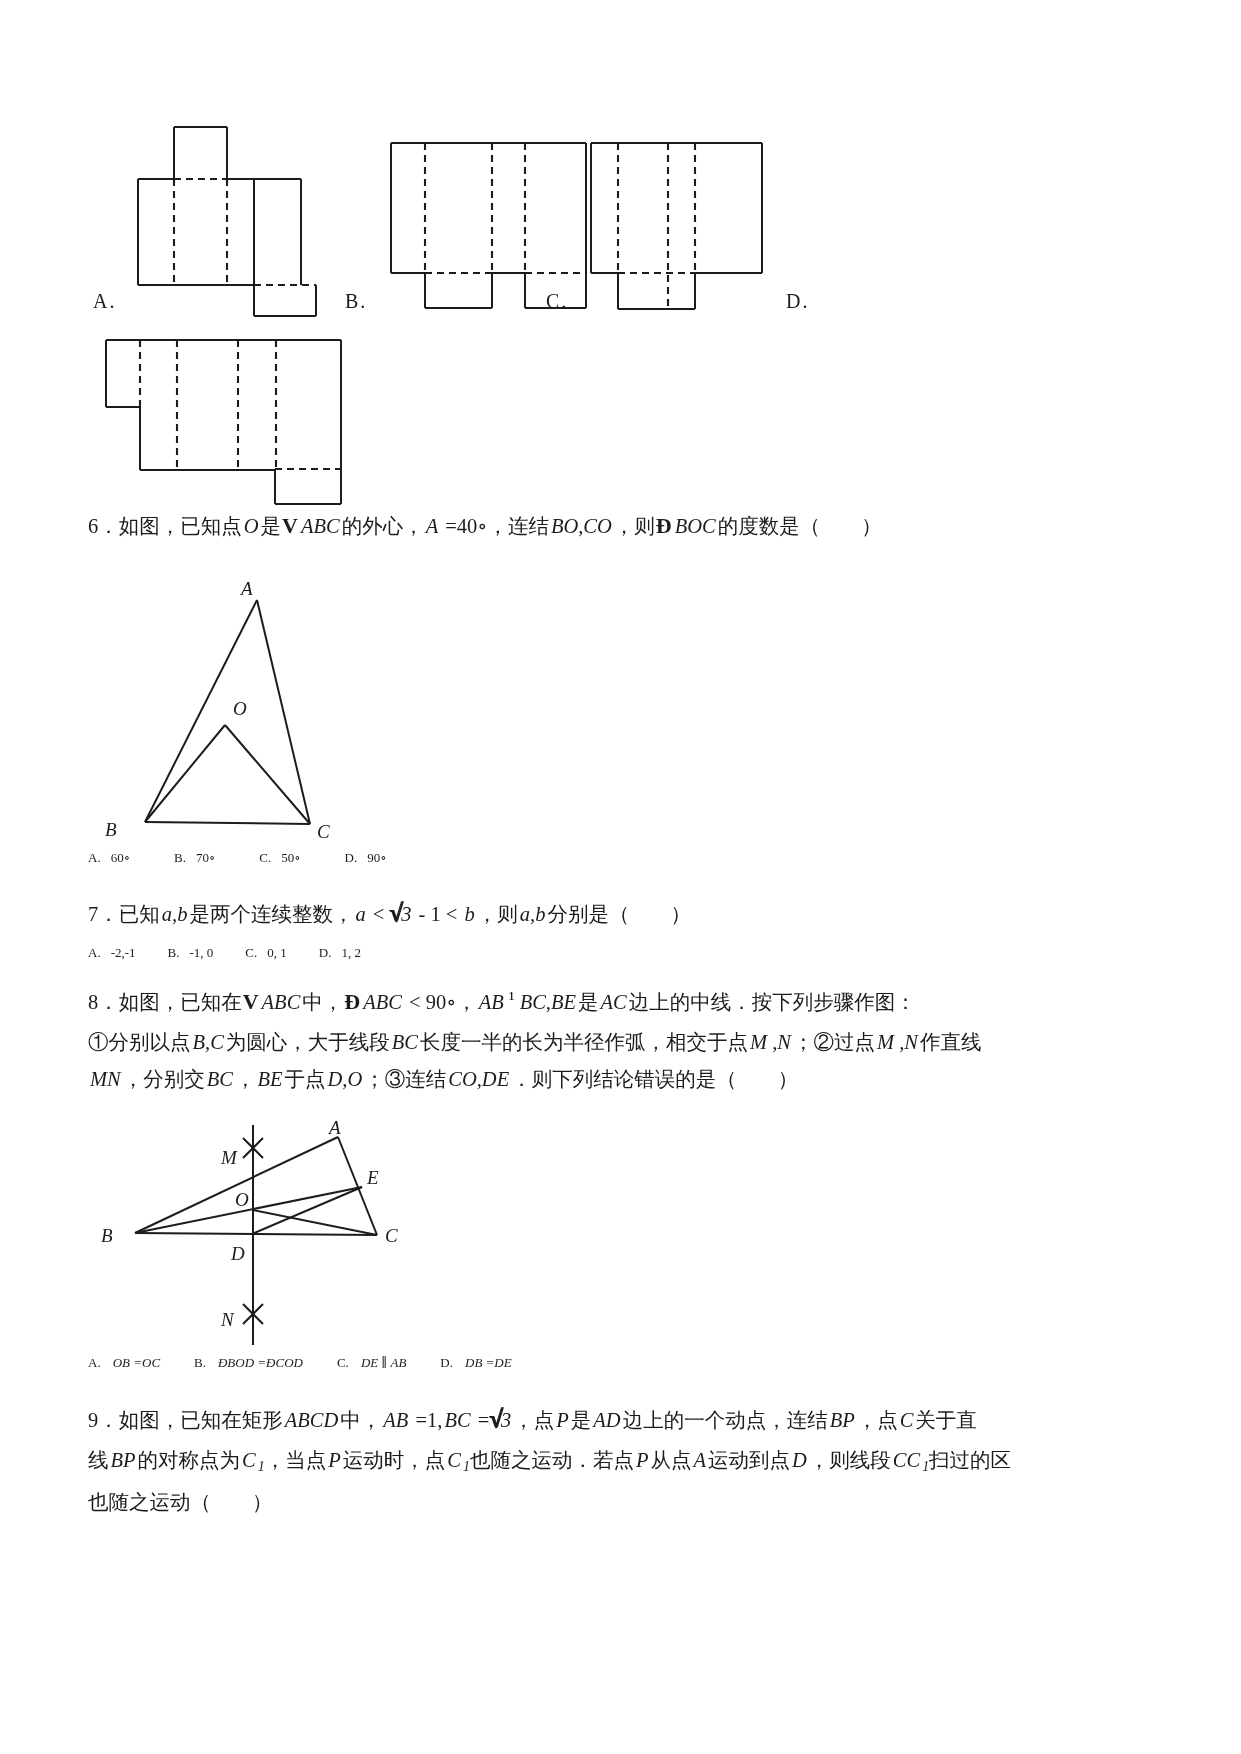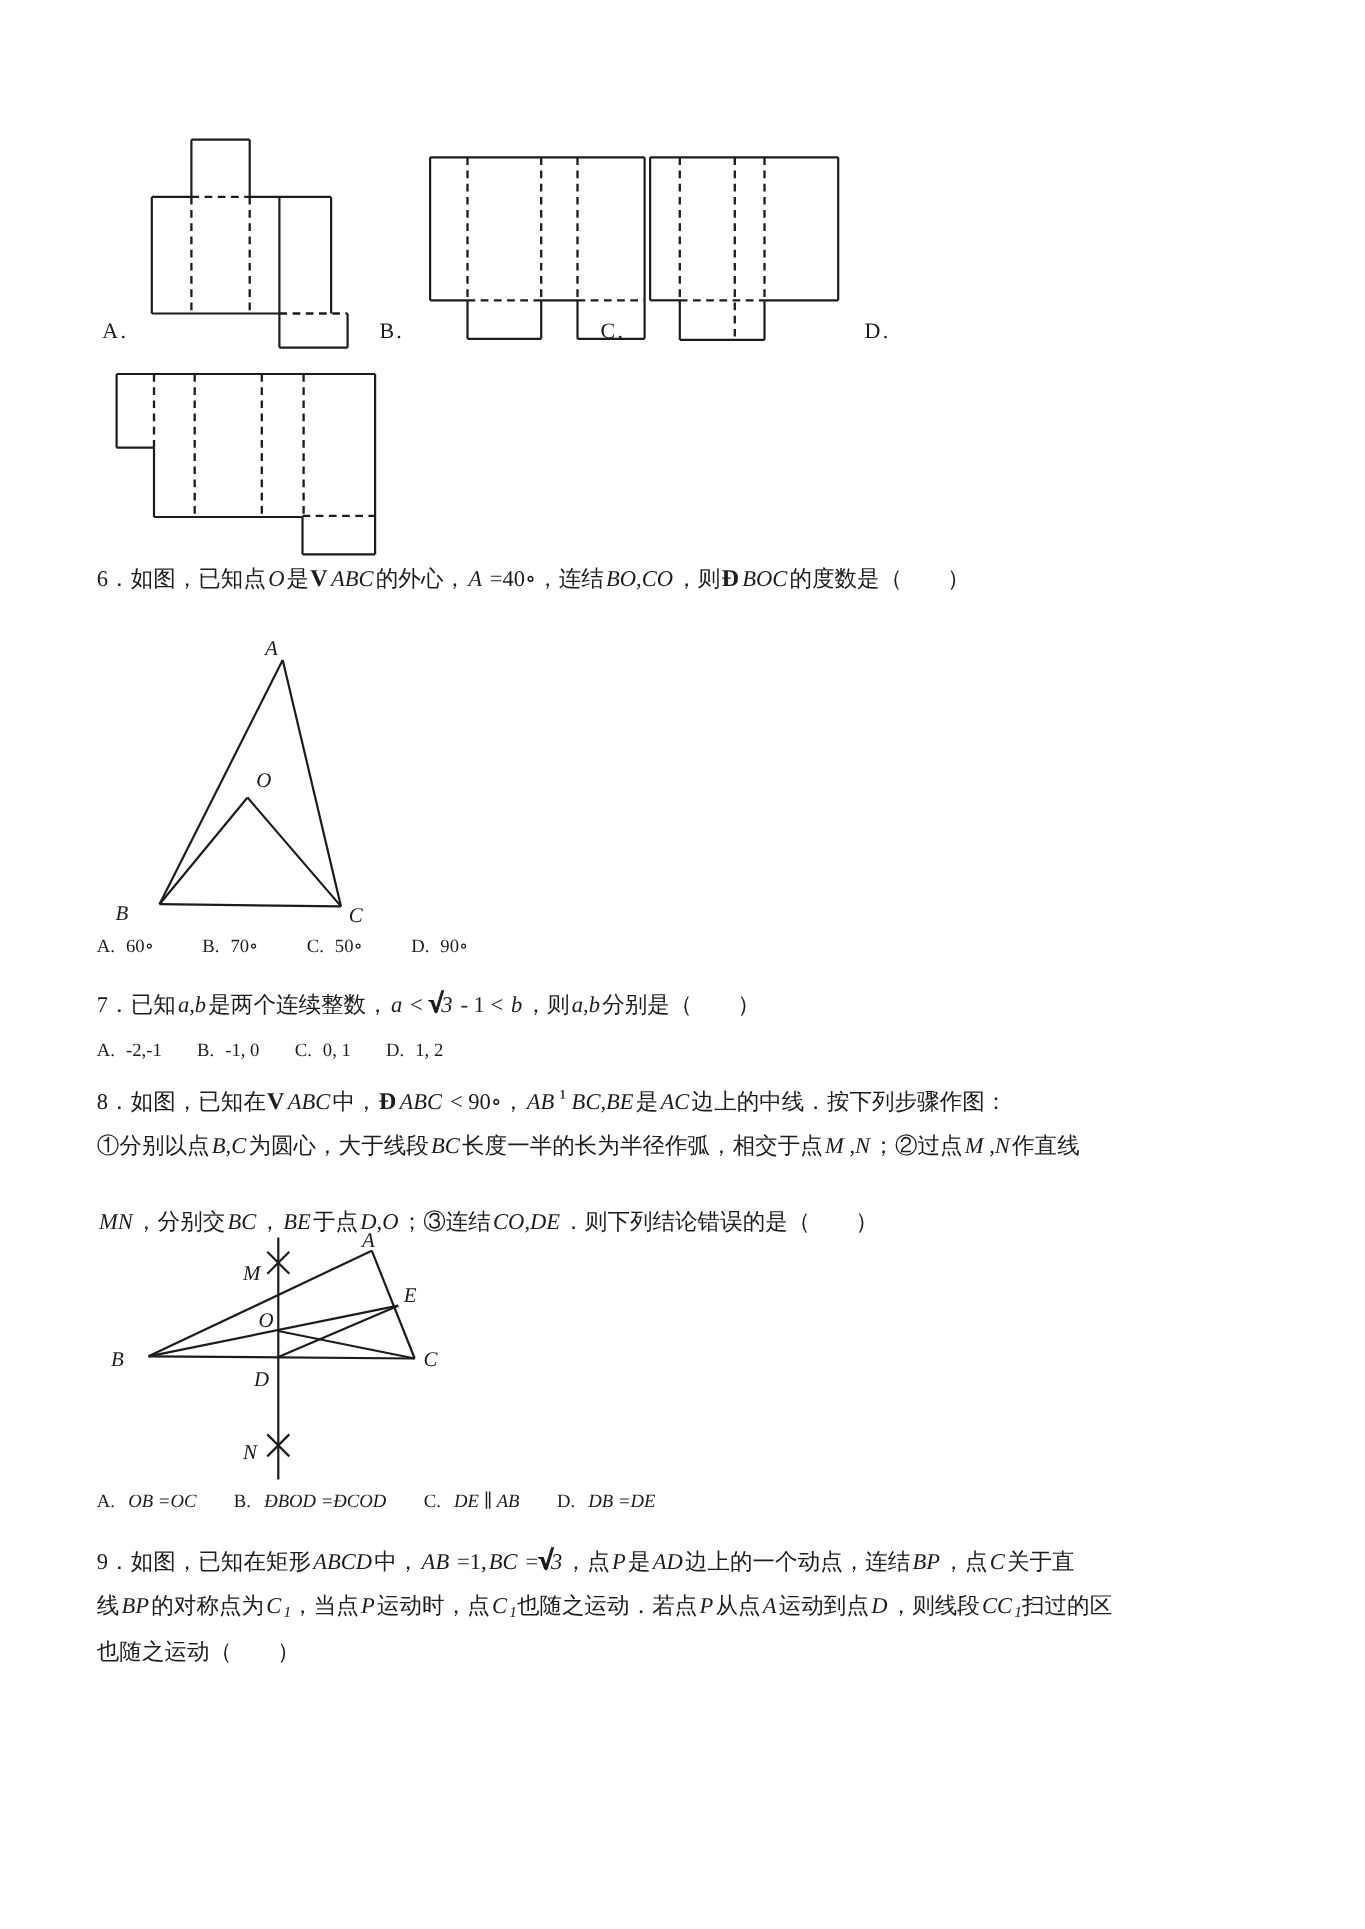"A. 60∘" .optrow { font-size: 17px -> 13px }
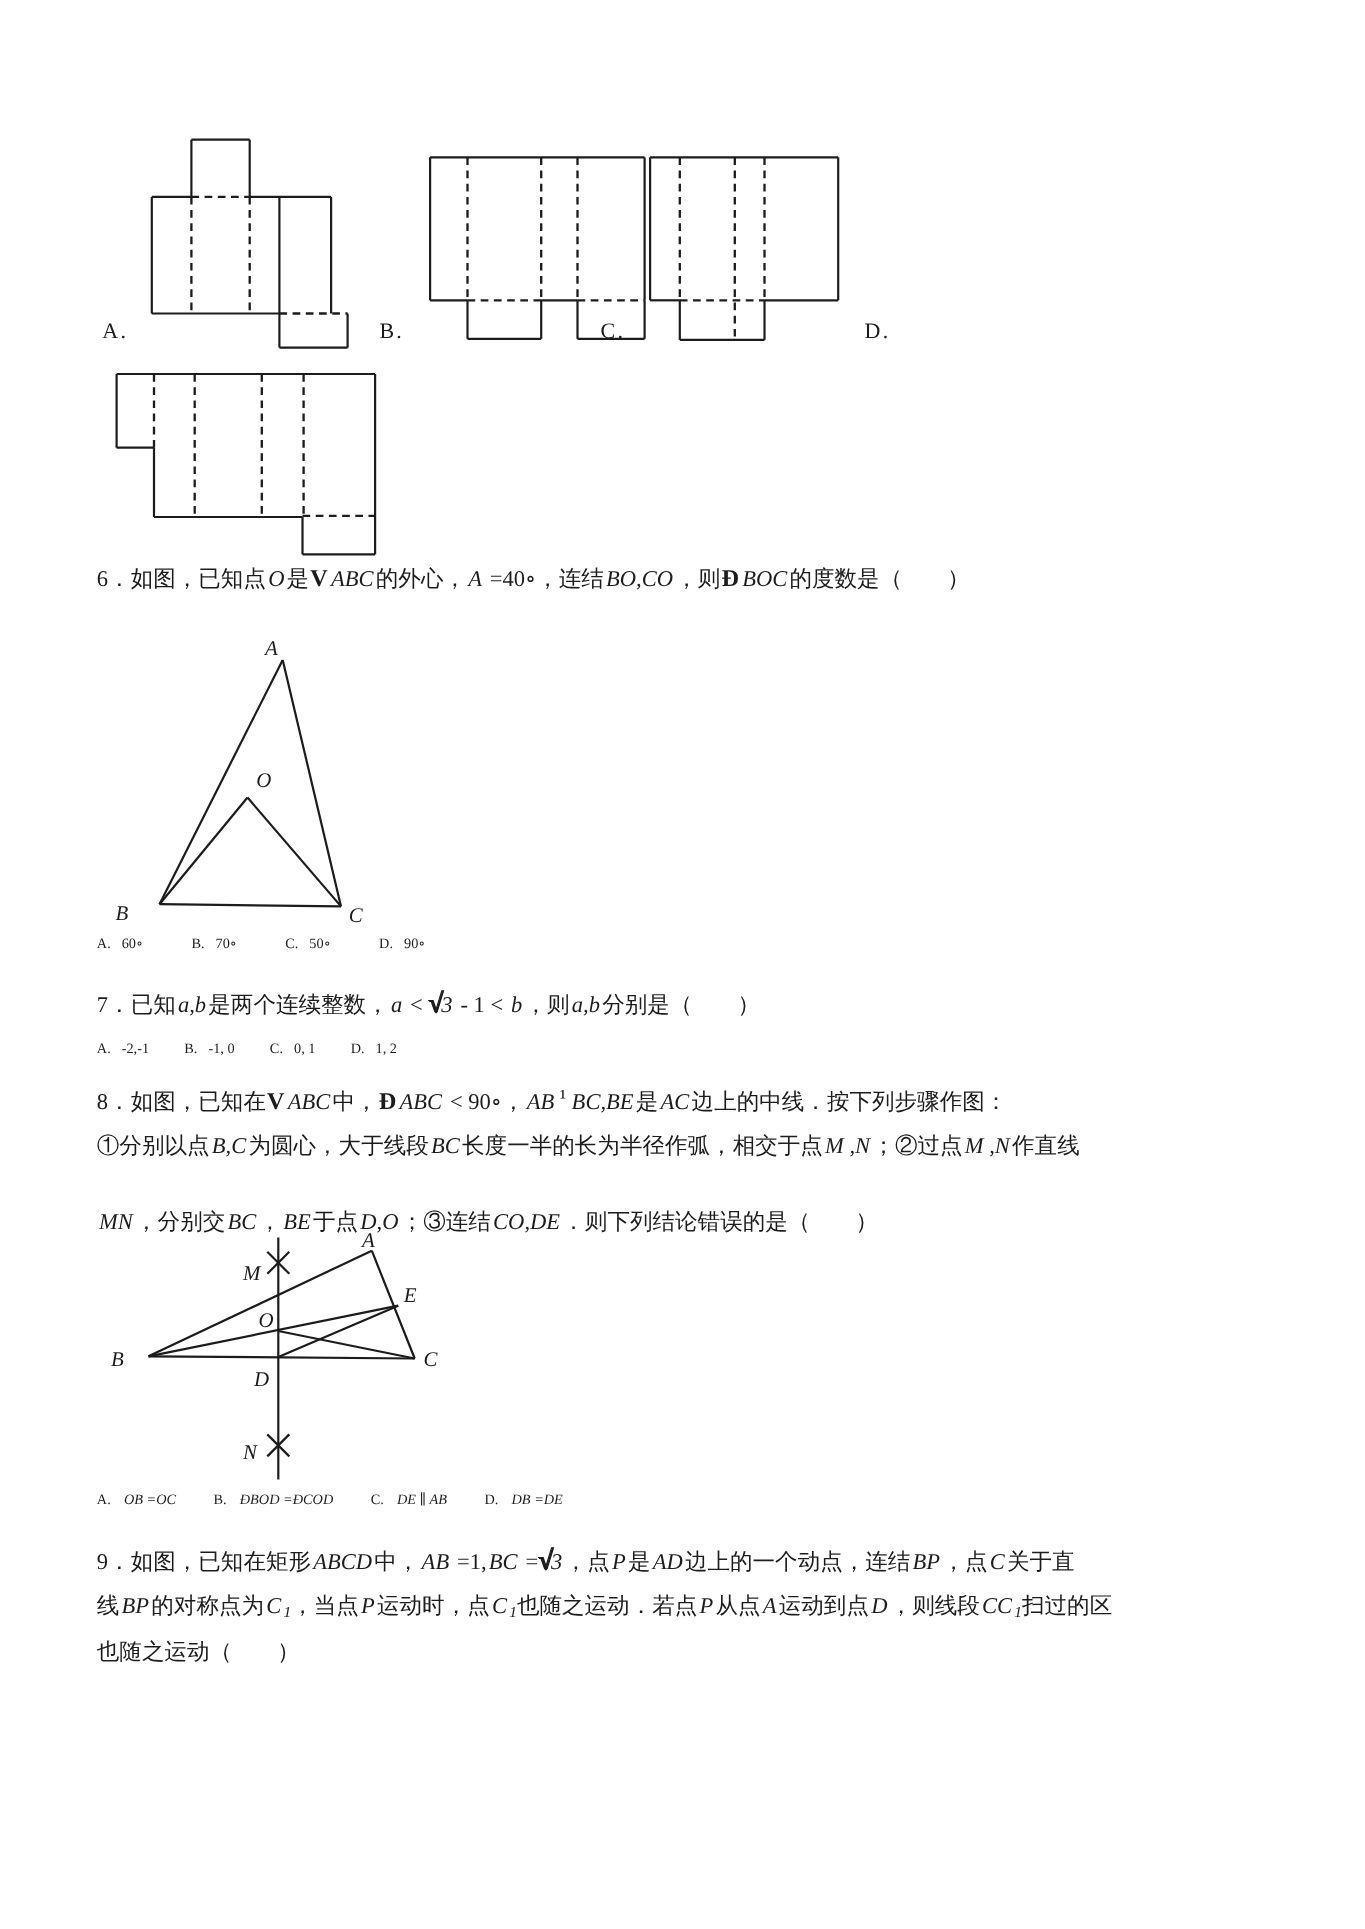"MN，分别交BC，BE于点D,O；③连结CO,DE．则下列结论错误的是（ ）" div.textline { top: 1098px -> 1066px }
